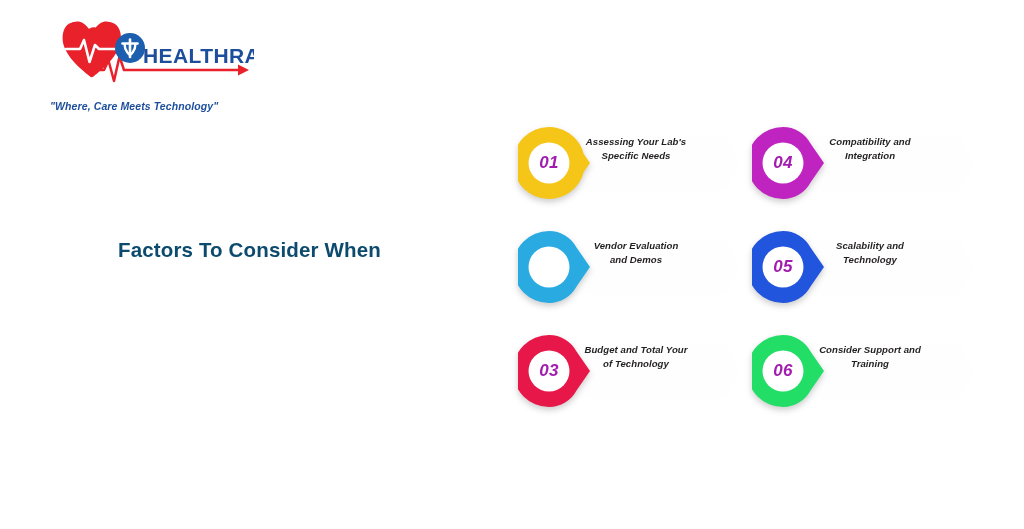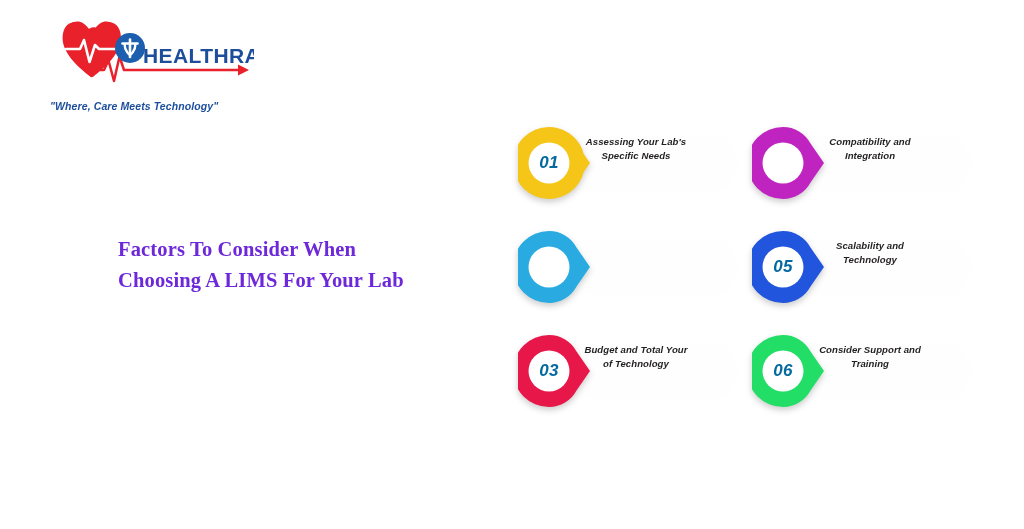"01" .badge-num { color: #0369a1 -> #a21caf }
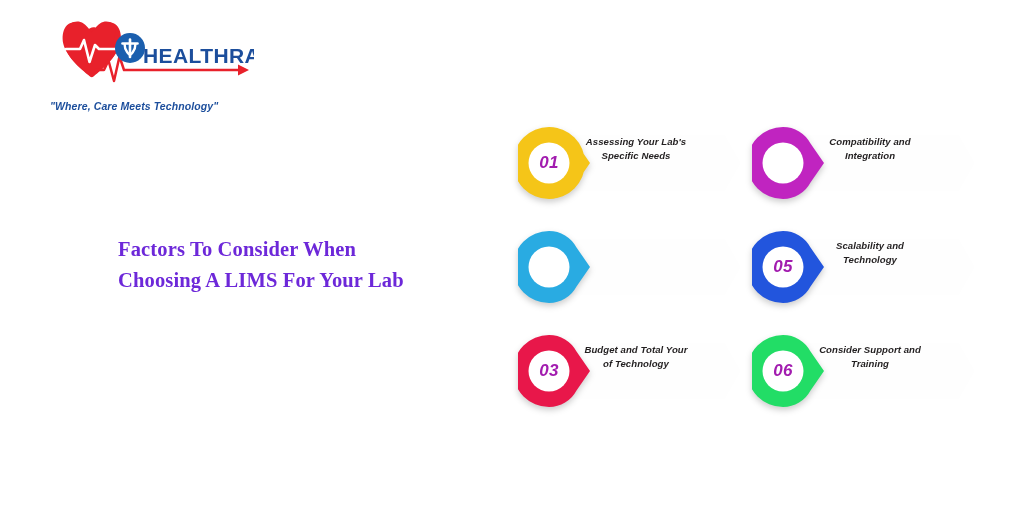"04" div.badge-num { html: none -> <div>04</div> }
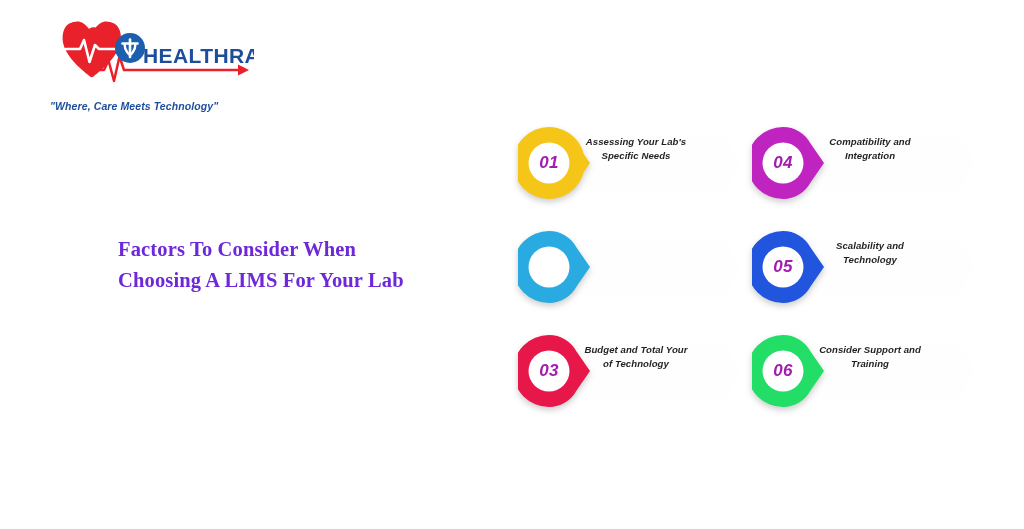"Factors To Consider When" h1 { color: #6d28d9 -> #0c4a6e; font-family: Liberation Serif, serif -> none }
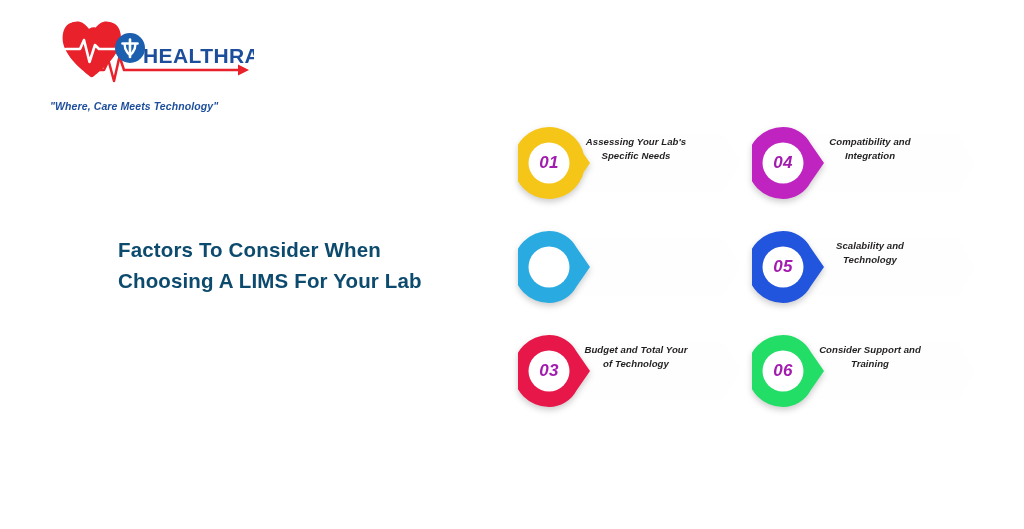"Vendor Evaluation" div.ribbon-text { html: none -> <div> <span><span>Vendor Evaluation</span><br><span>and Demos</span></span> </div> }
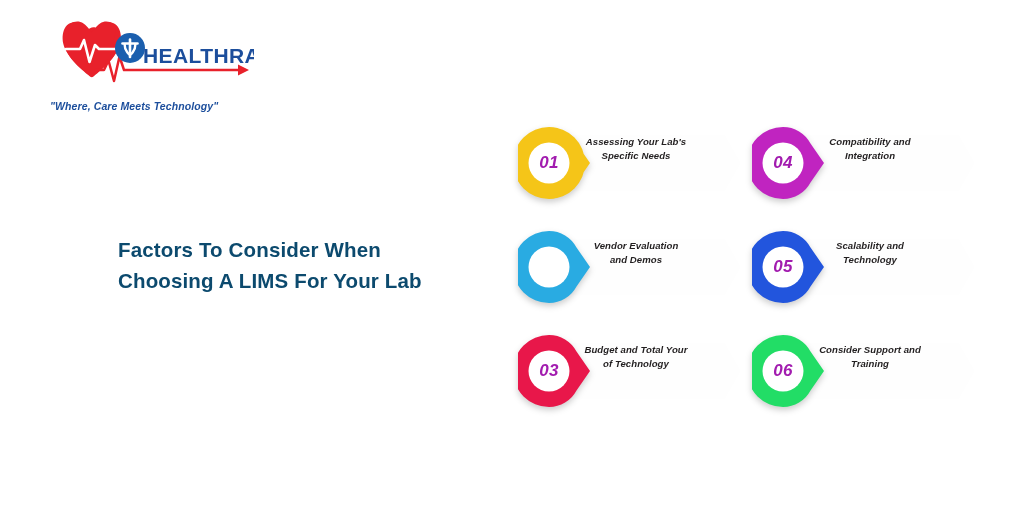"Choosing A LIMS For Your" span.ln { html: <span>Choosing A LIMS For Your Lab</span> -> none }
